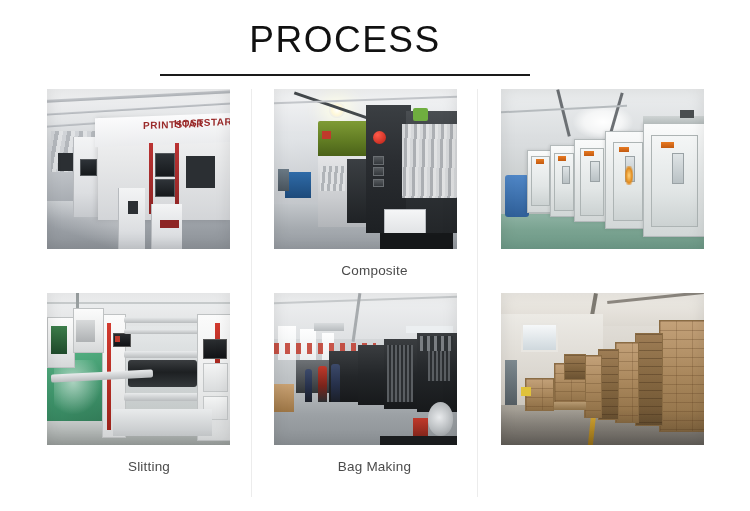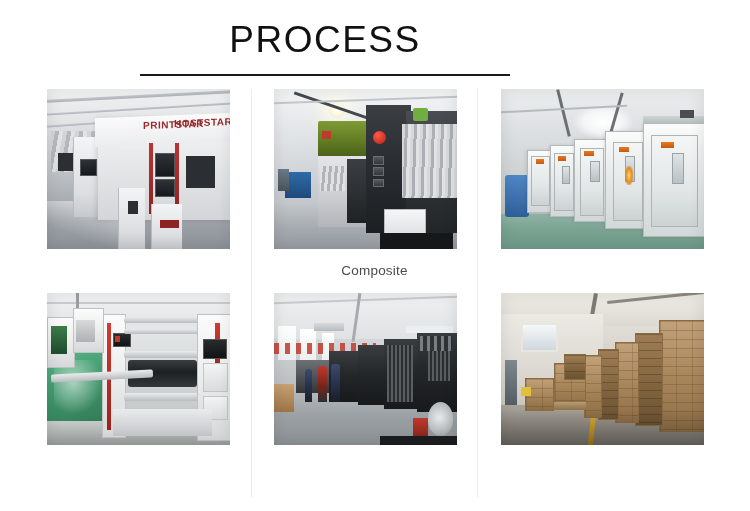"PROCESS" .header { padding-left: none -> 20px }
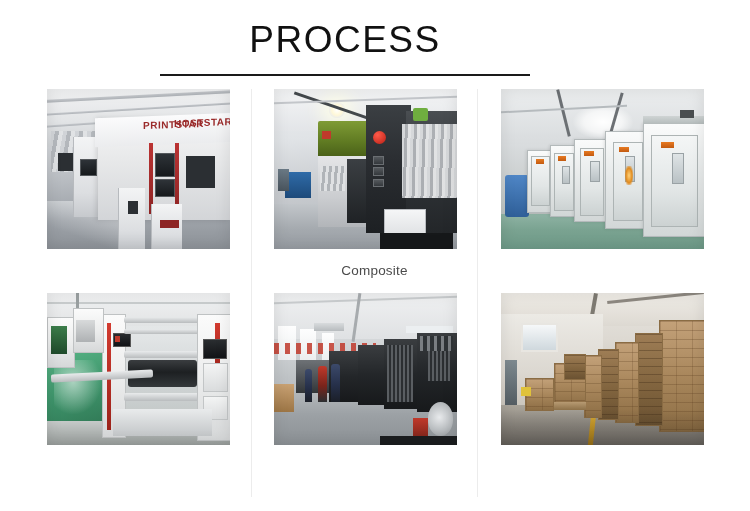"Slitting" div.caption { html: none -> <div>Slitting</div> }
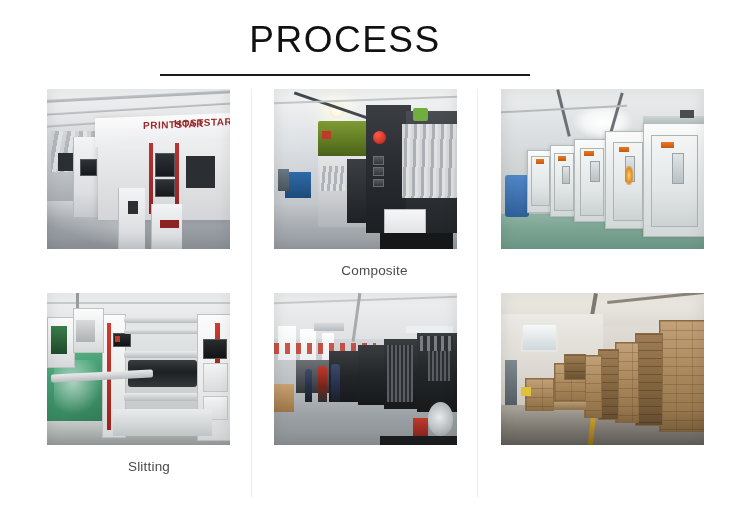"Bag Making" div.caption { html: none -> <div>Bag Making</div> }
